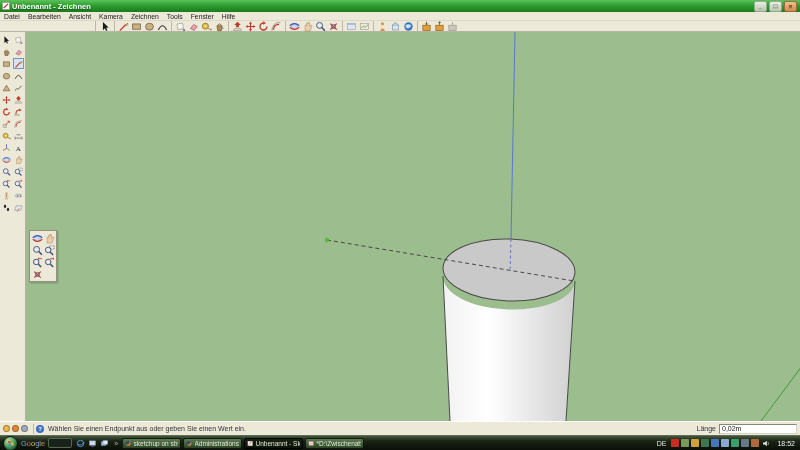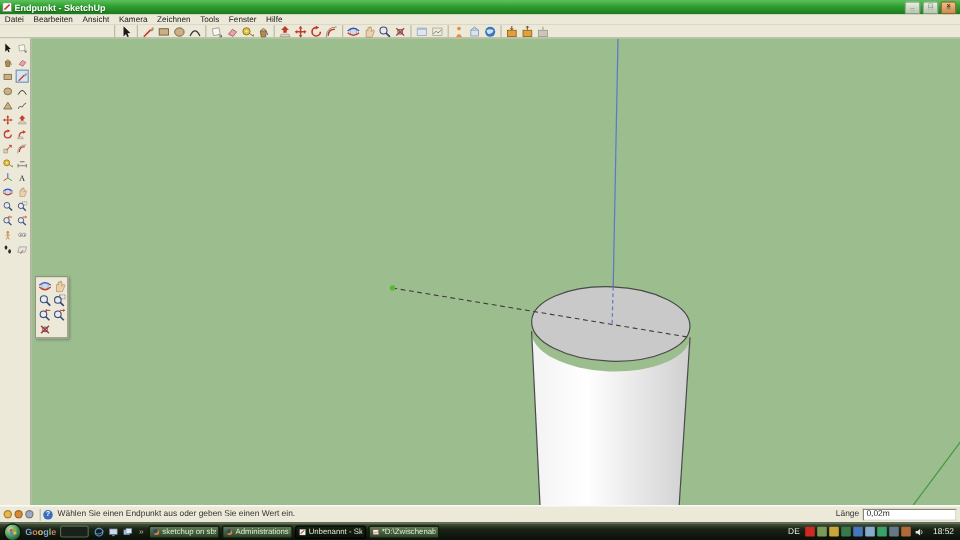"Endpunkt - SketchUp" span { text: Endpunkt - SketchUp -> Unbenannt - Zeichnen }
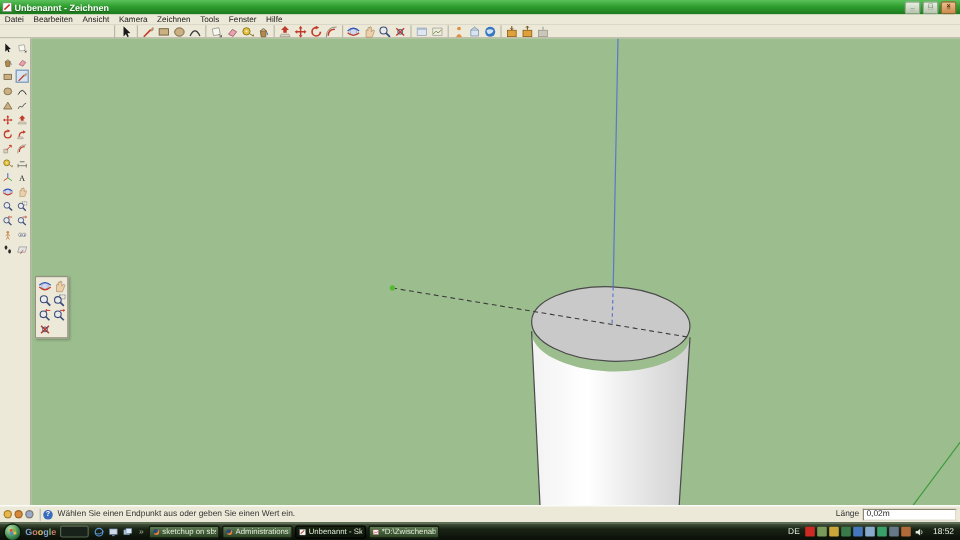"Google" #google-label { font-weight: bold -> normal }
